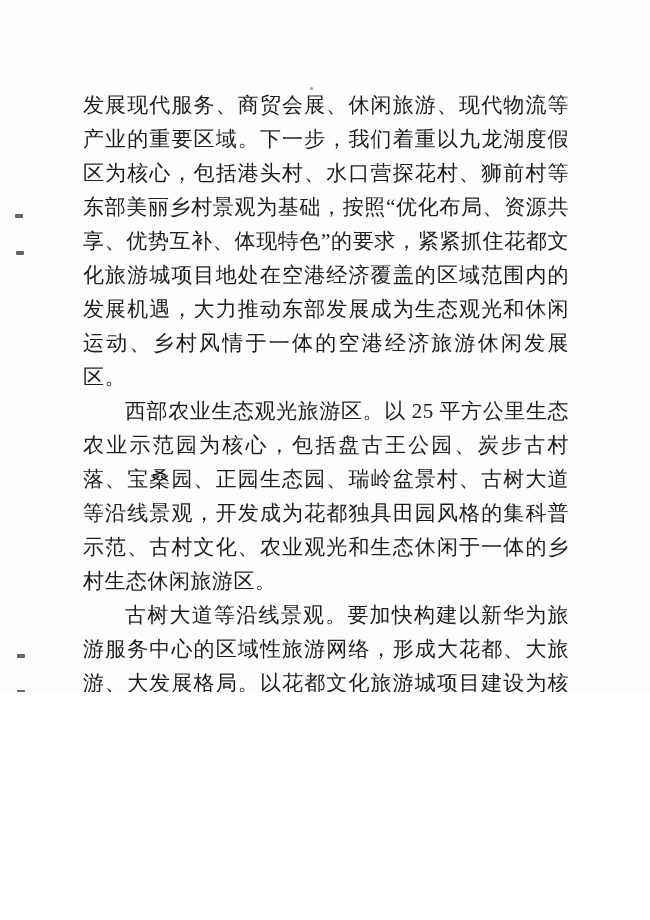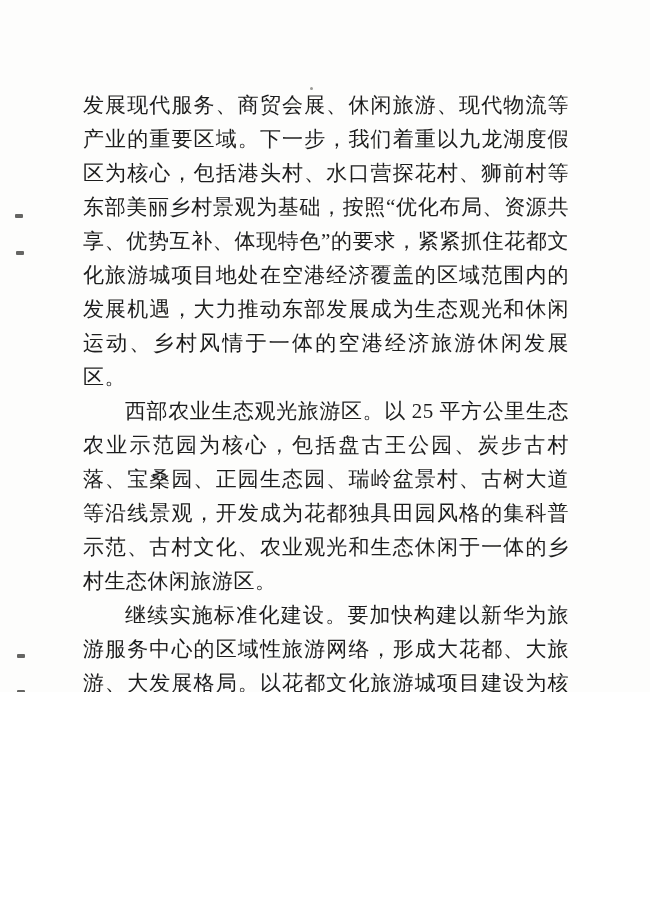"继续实施标准化建设。" span.lead { text: 继续实施标准化建设 -> 古树大道等沿线景观 }
